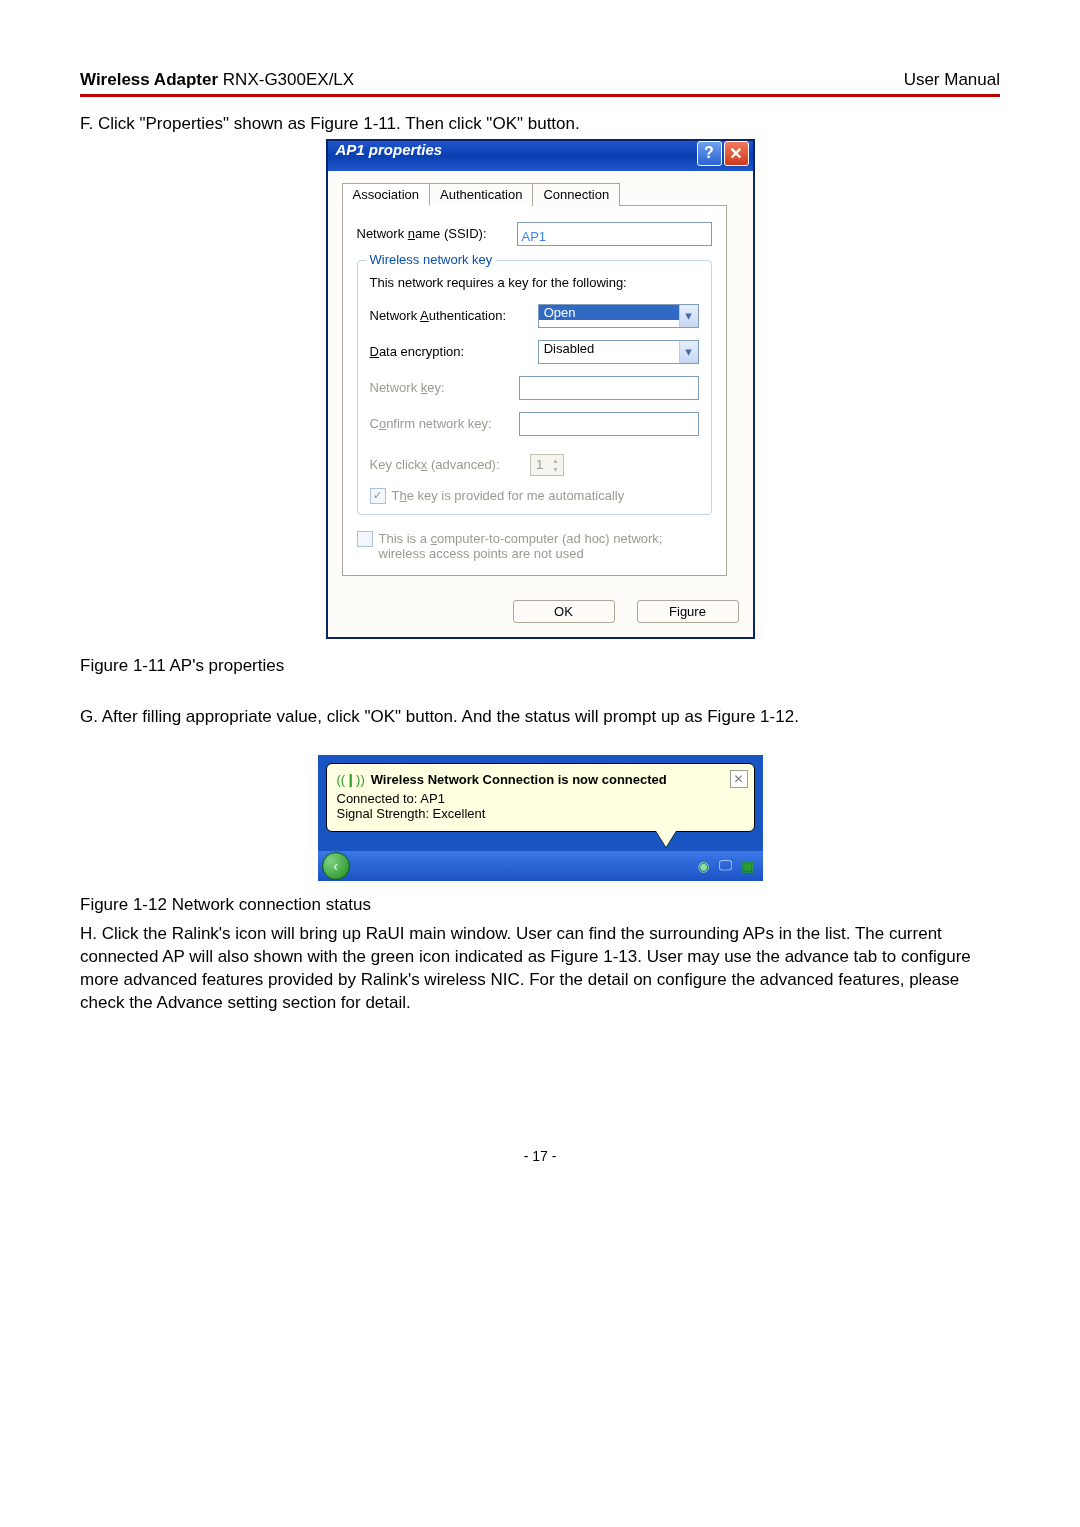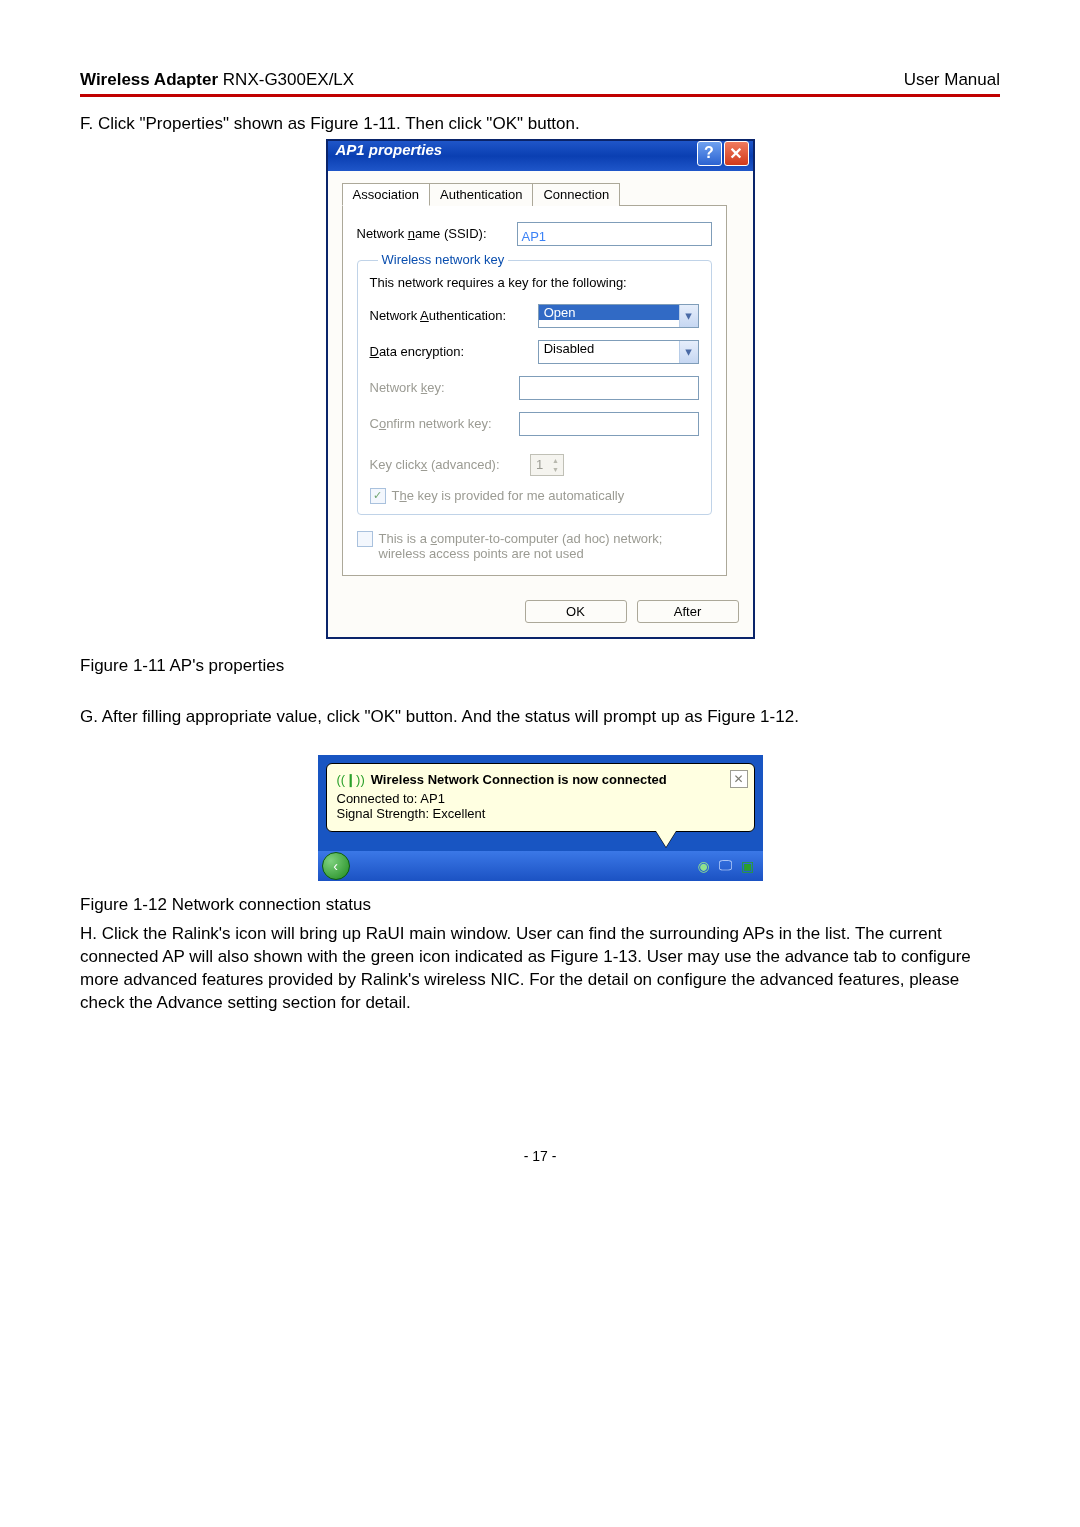"Wireless network key" .groupbox .legend { left: 20px -> 8px }
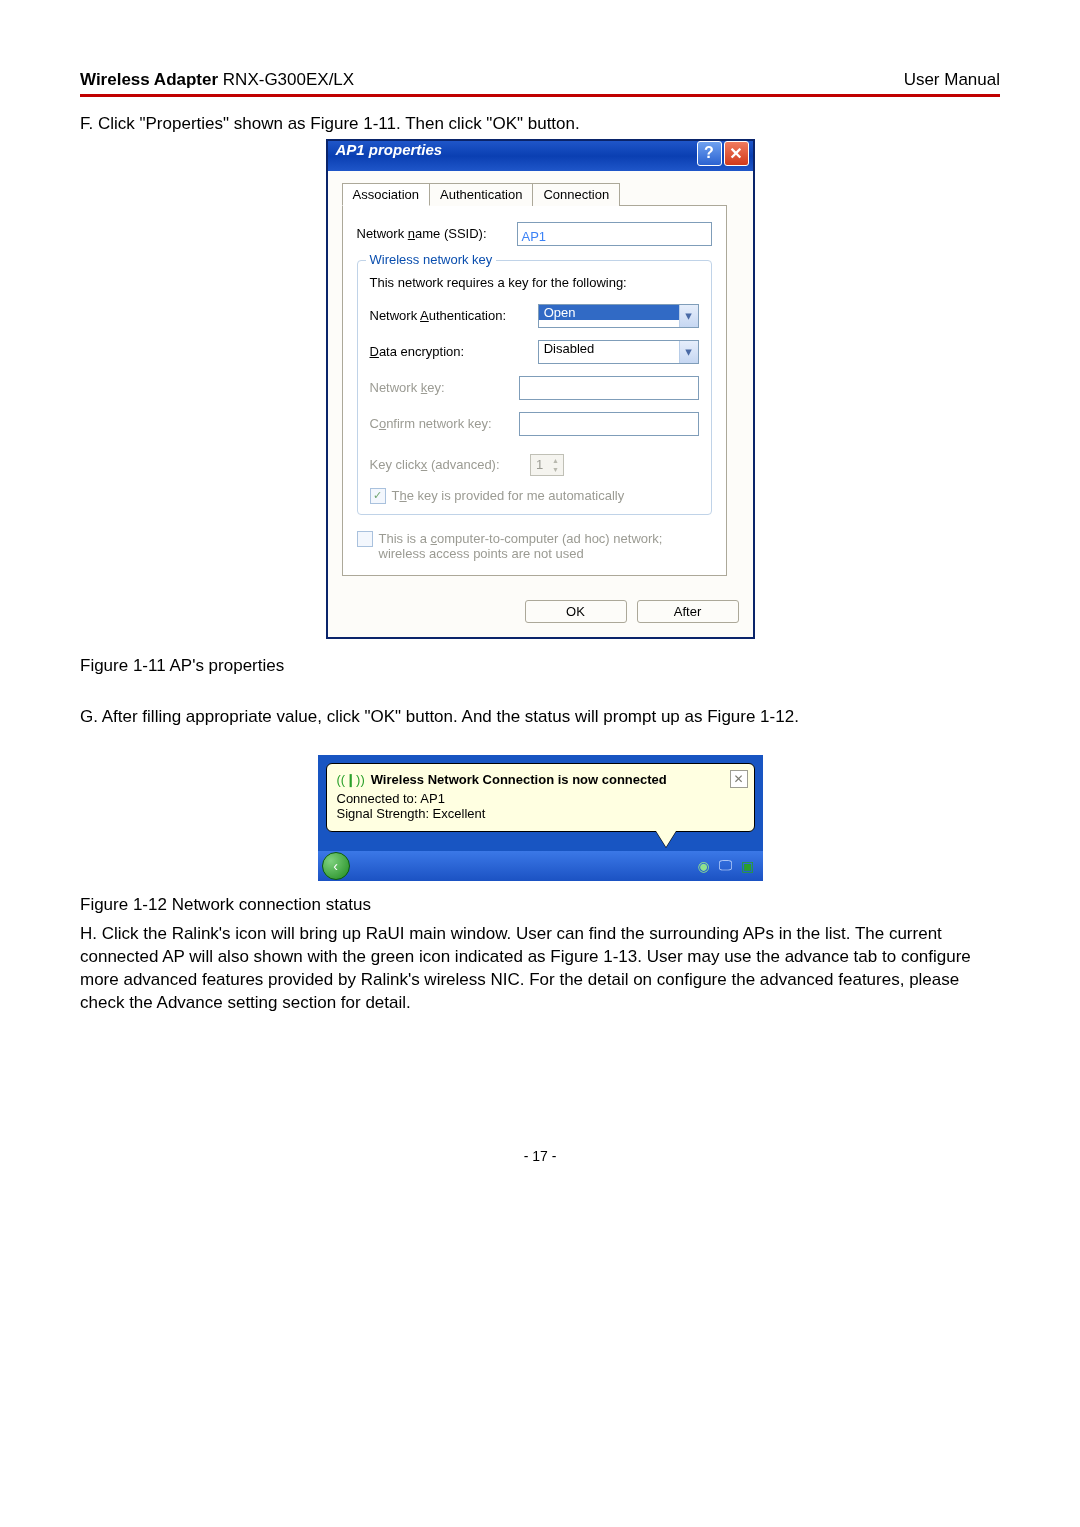"OK" .btnbar { gap: 10px -> 22px }
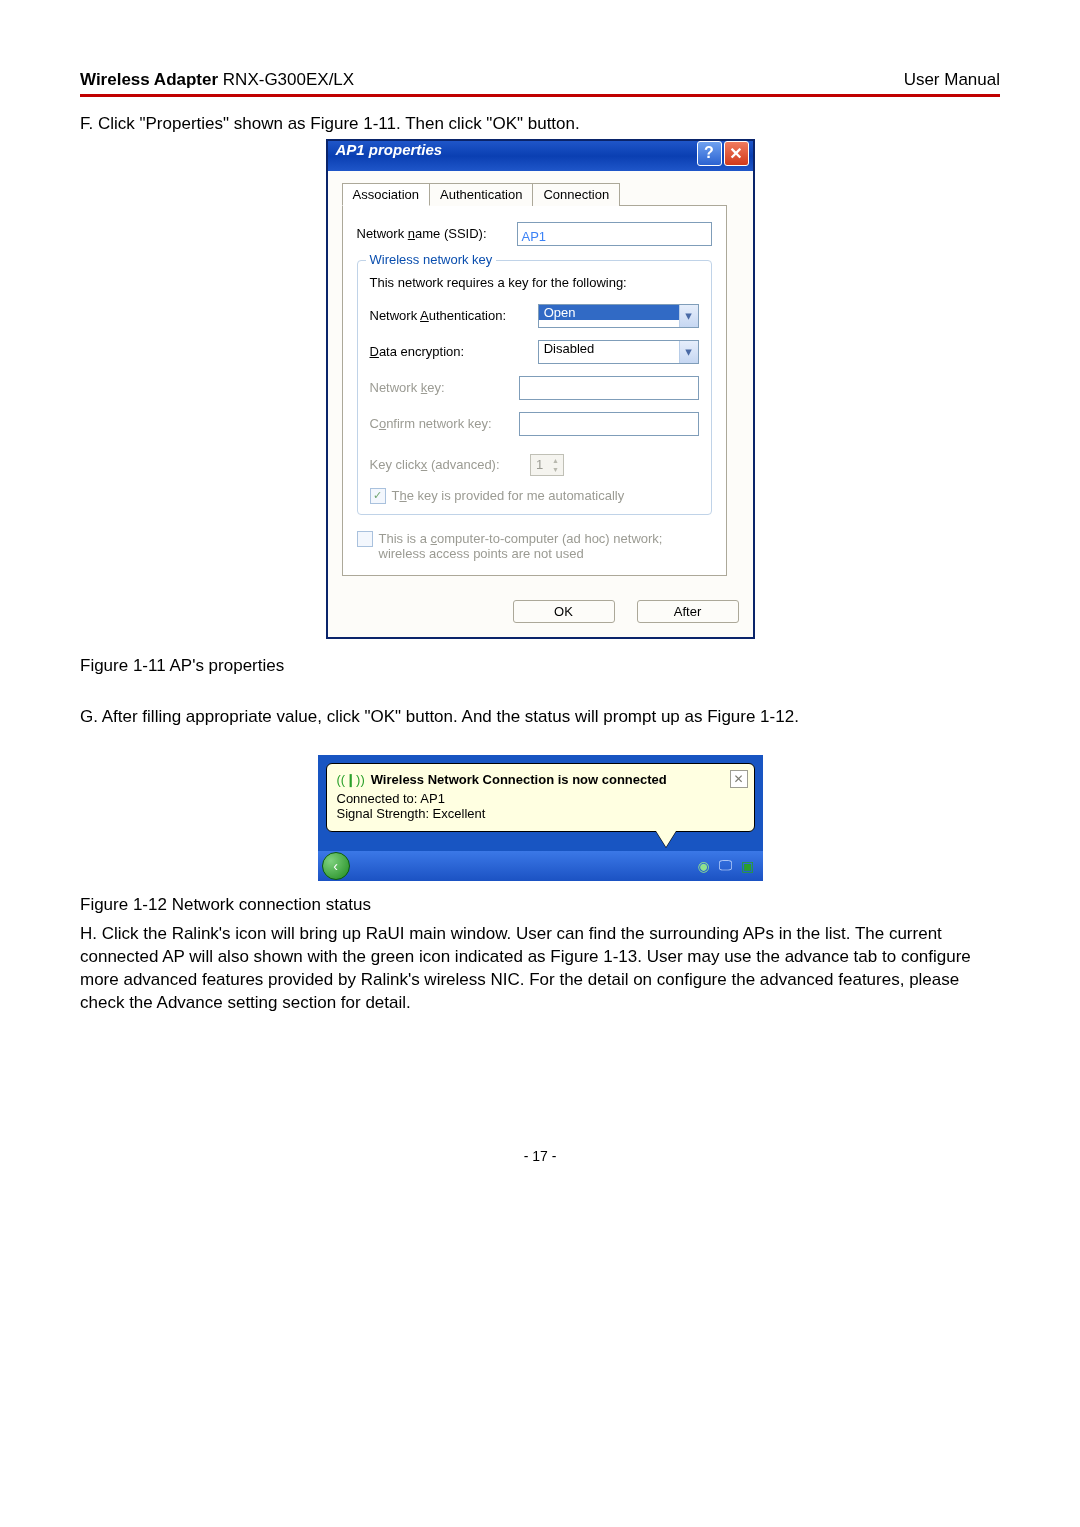"After" span.btn { text: After -> Figure }
